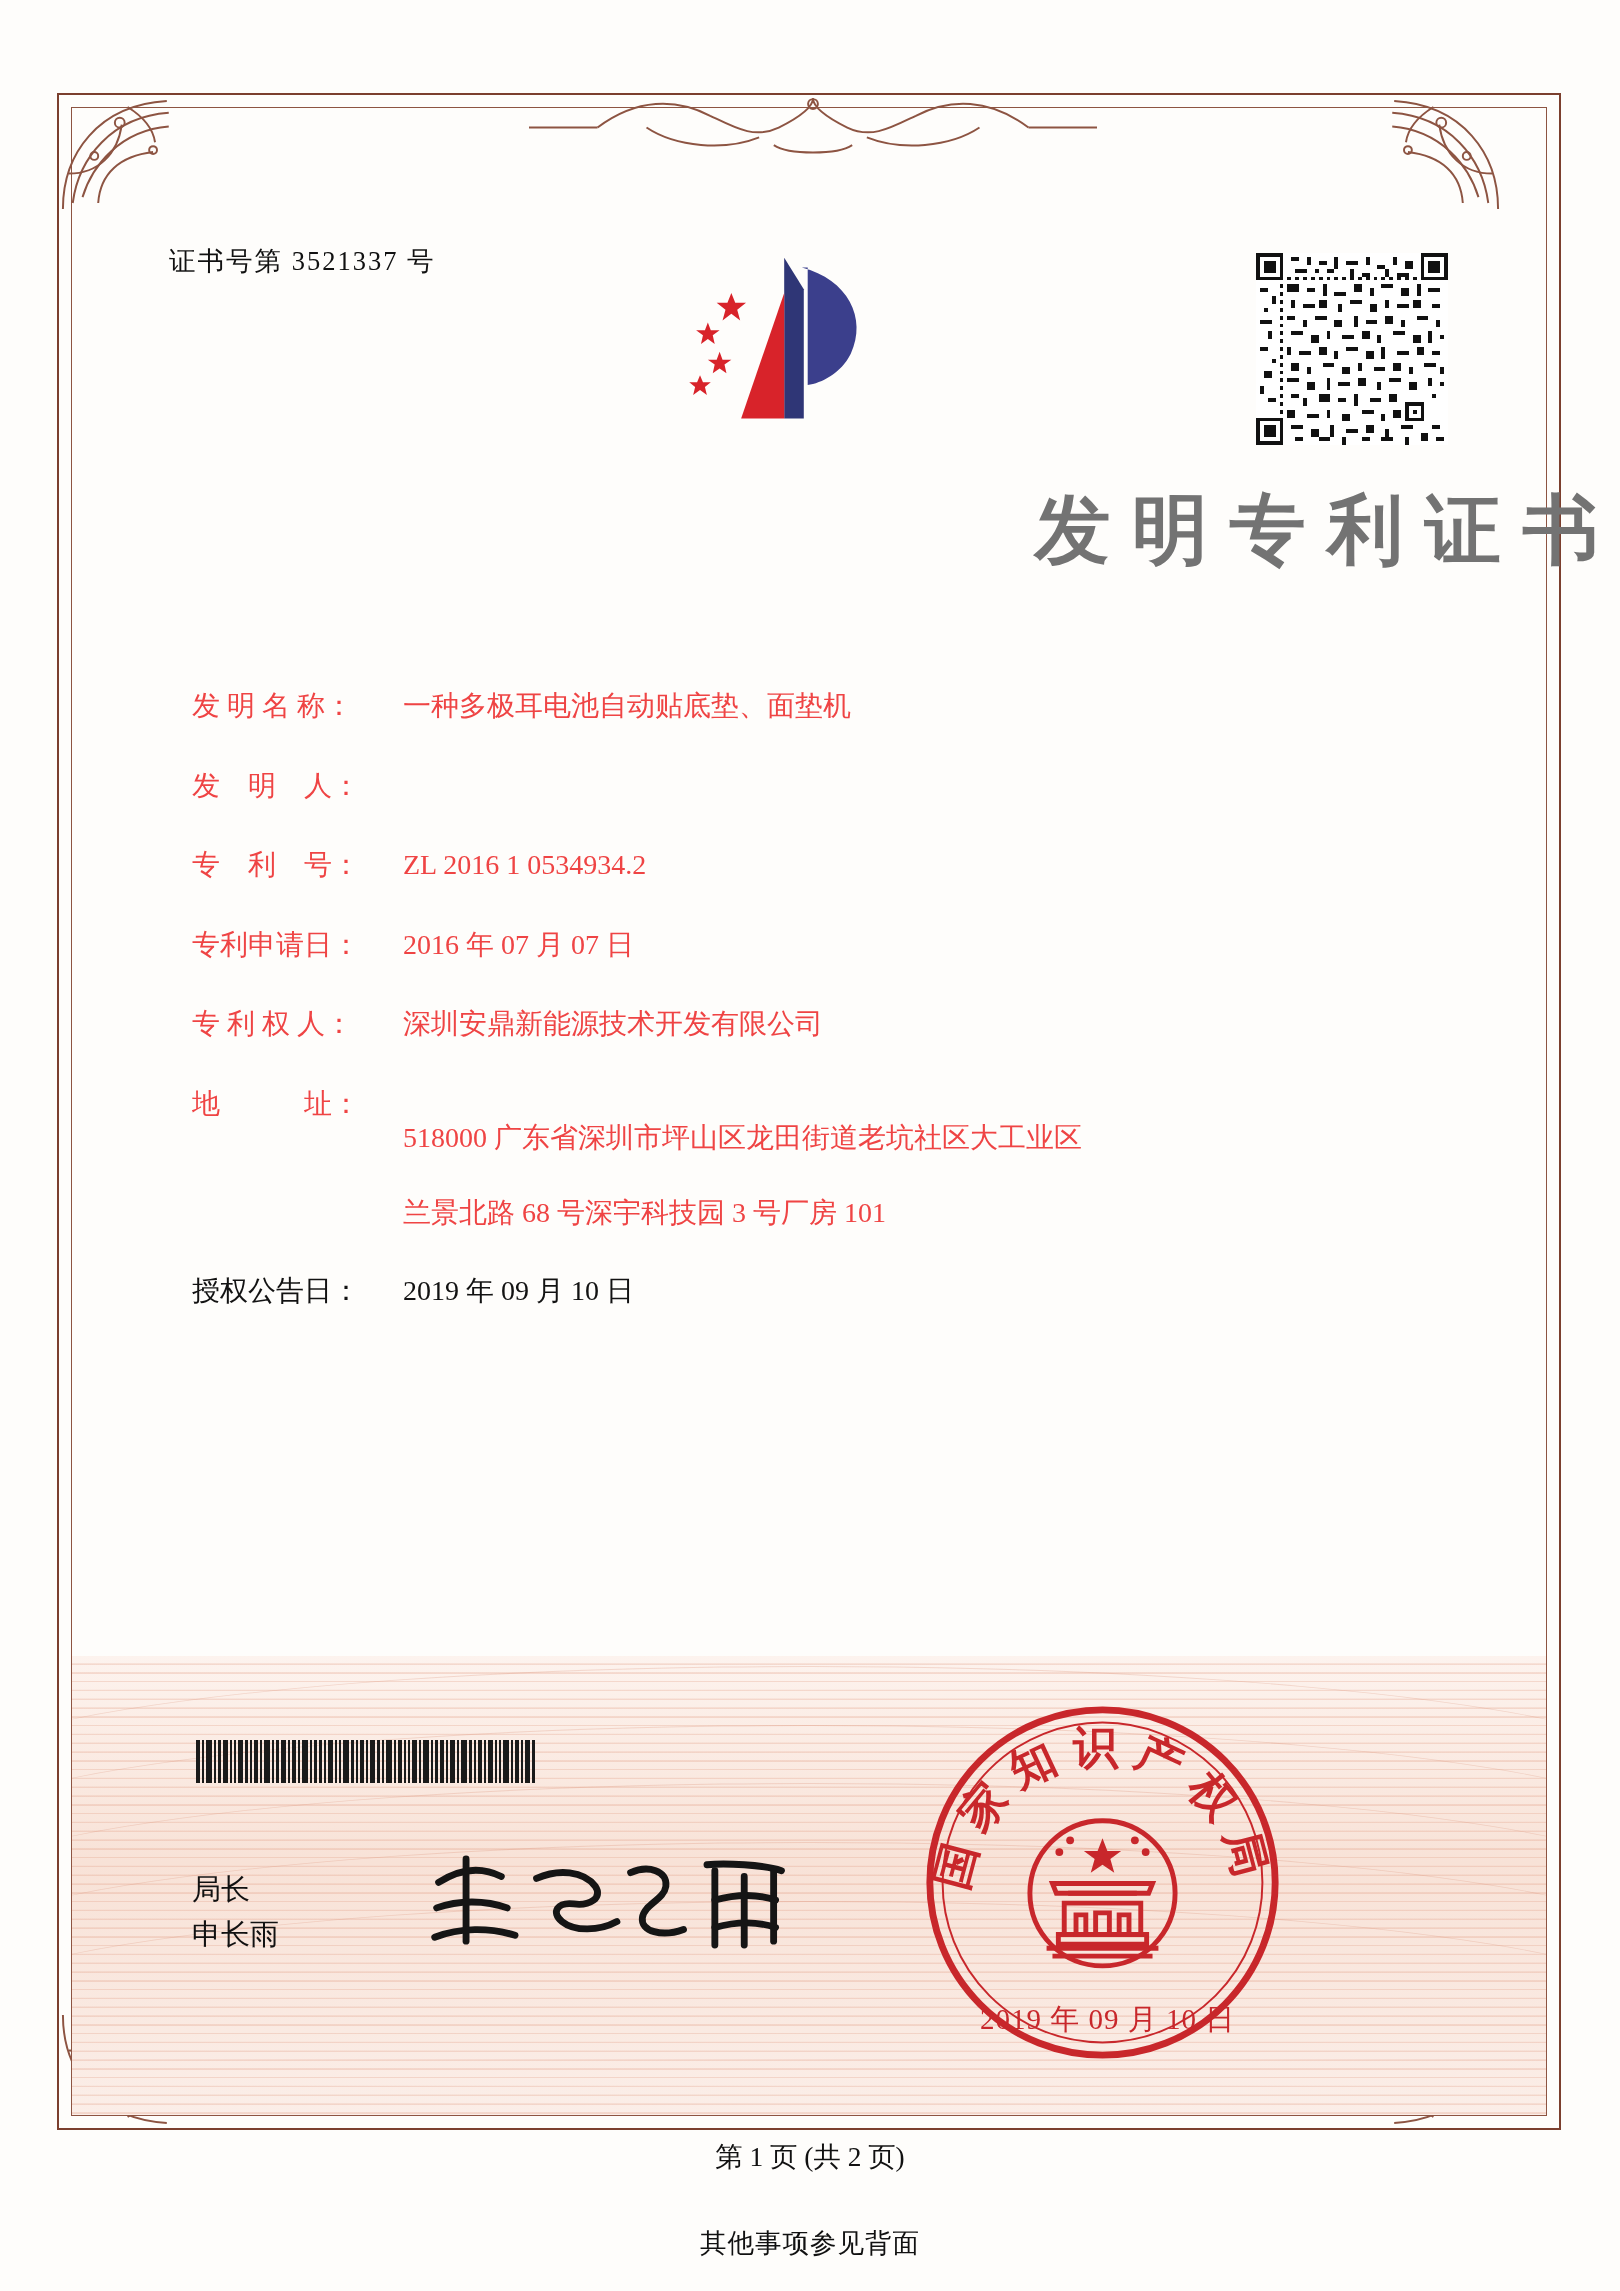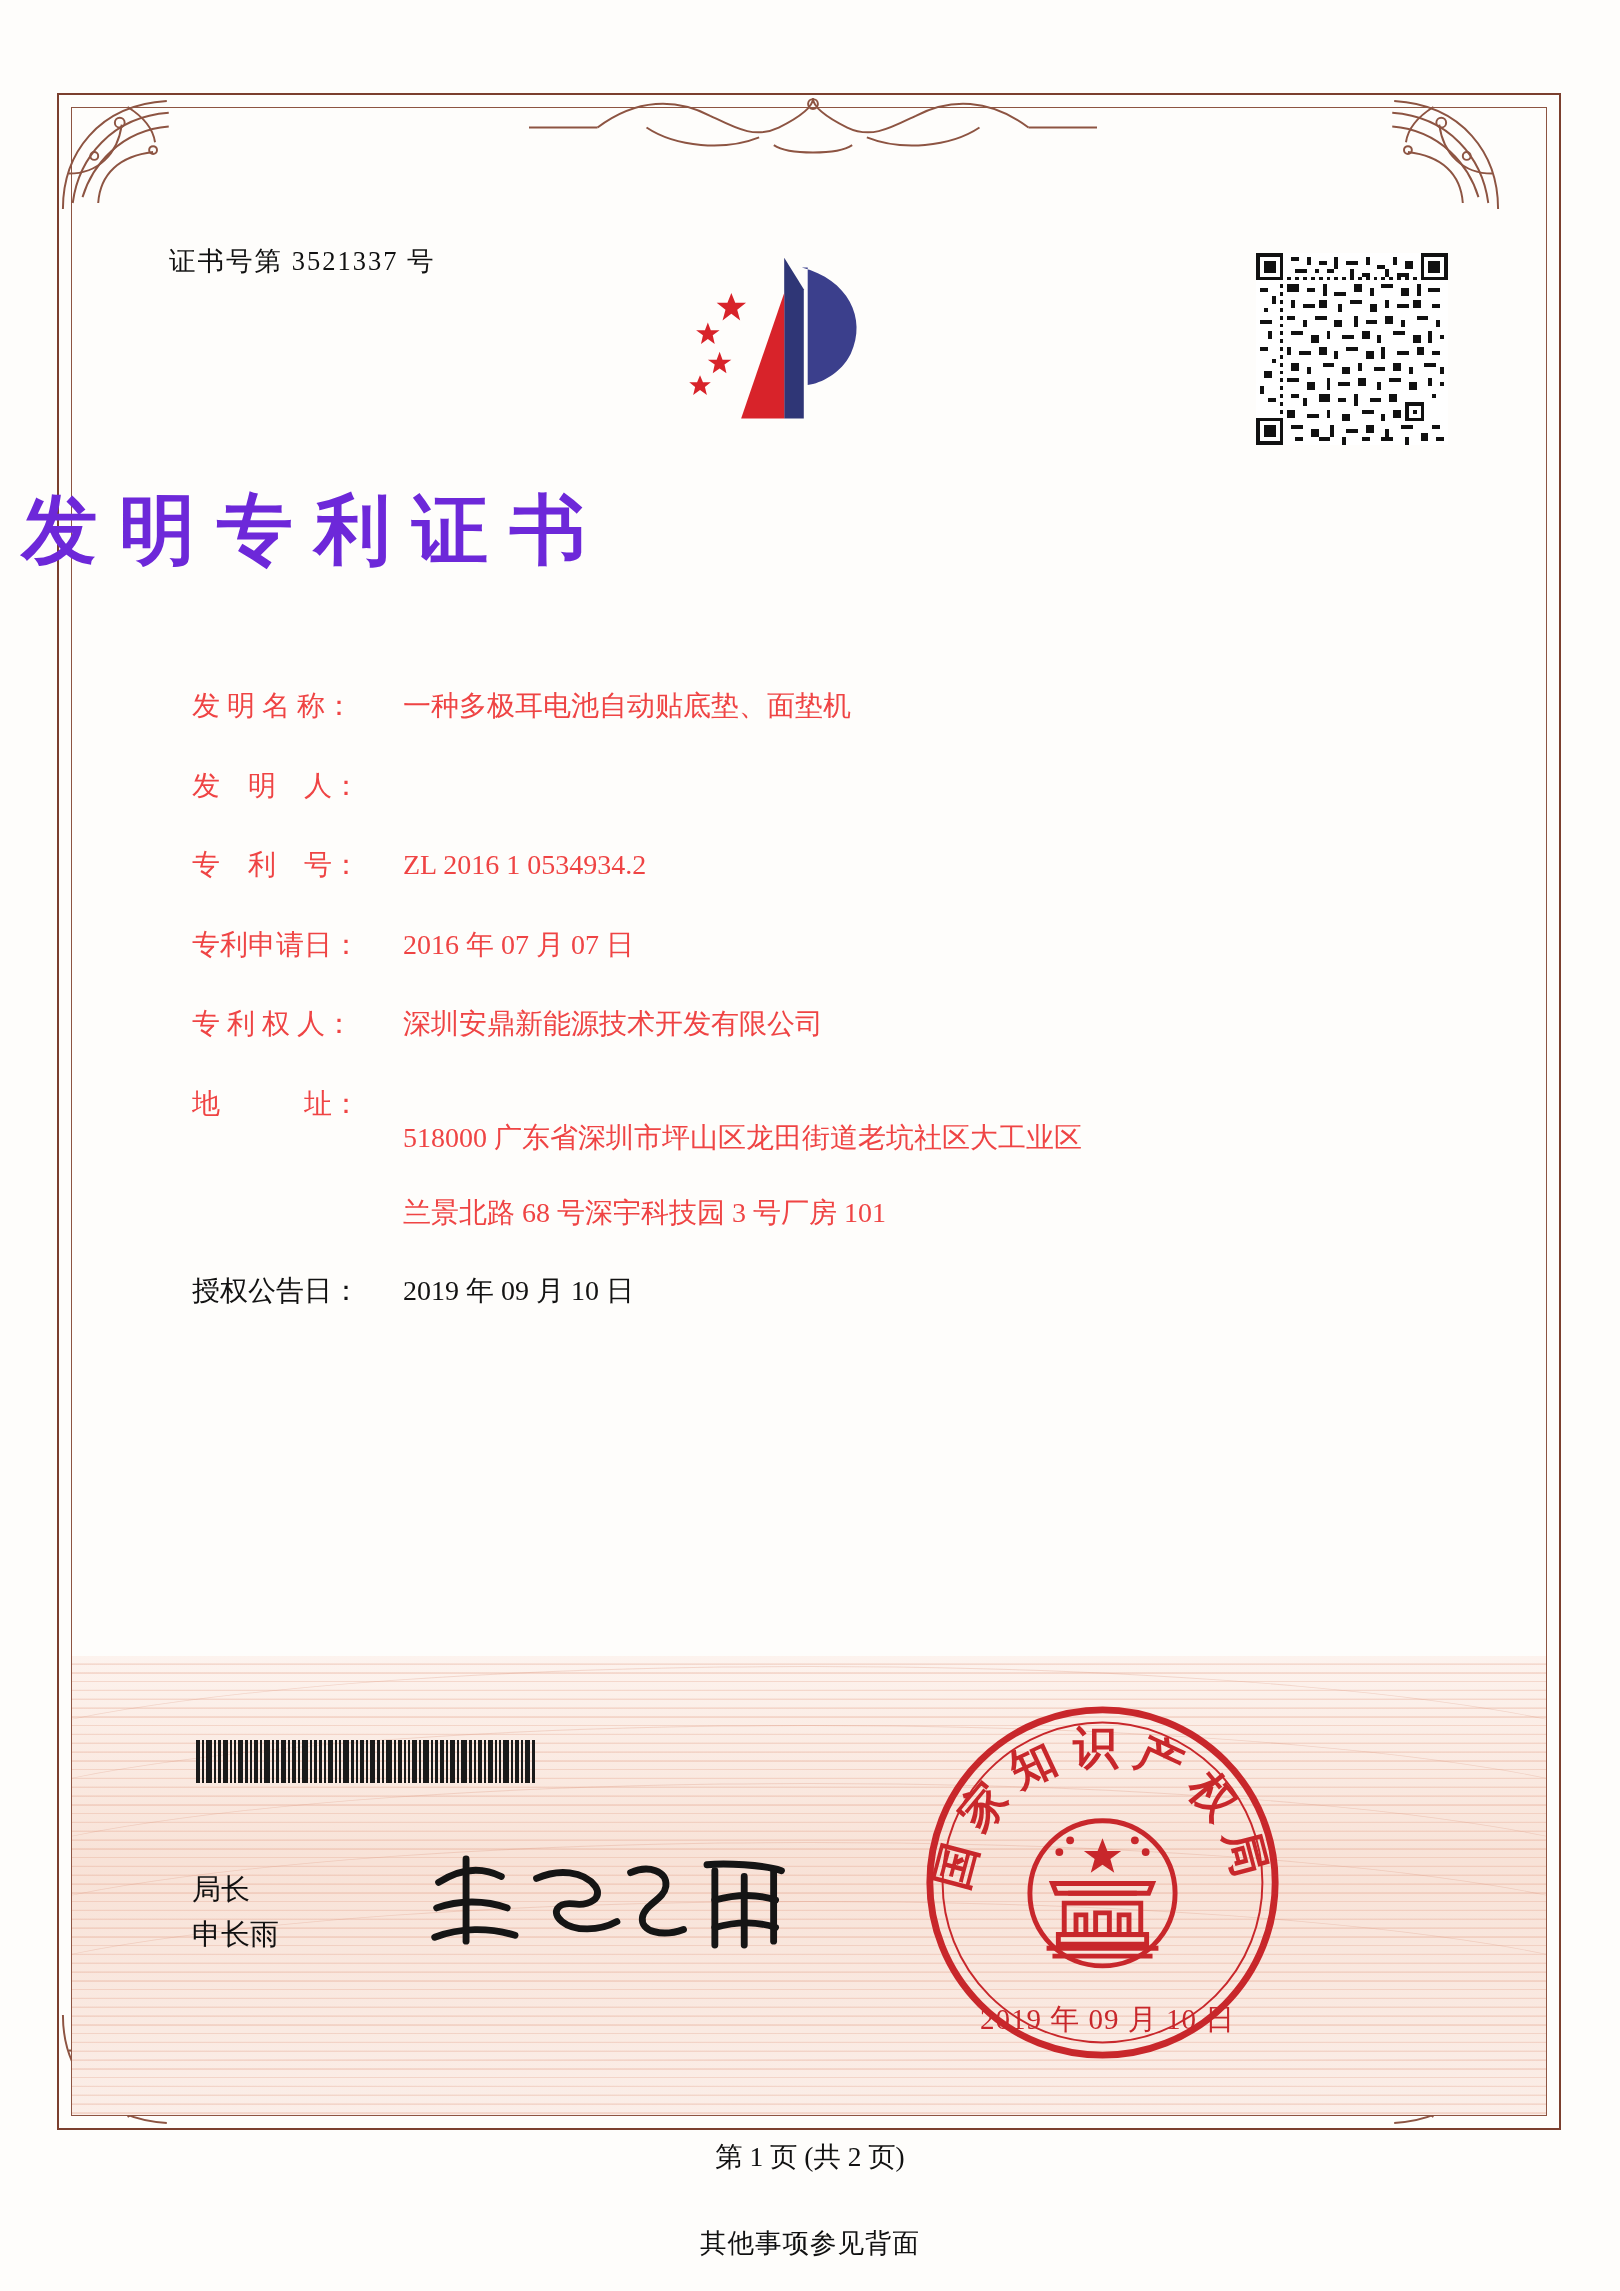"发明专利证书" .main-title { color: #6d28d9 -> #737373; text-align: left -> right }
